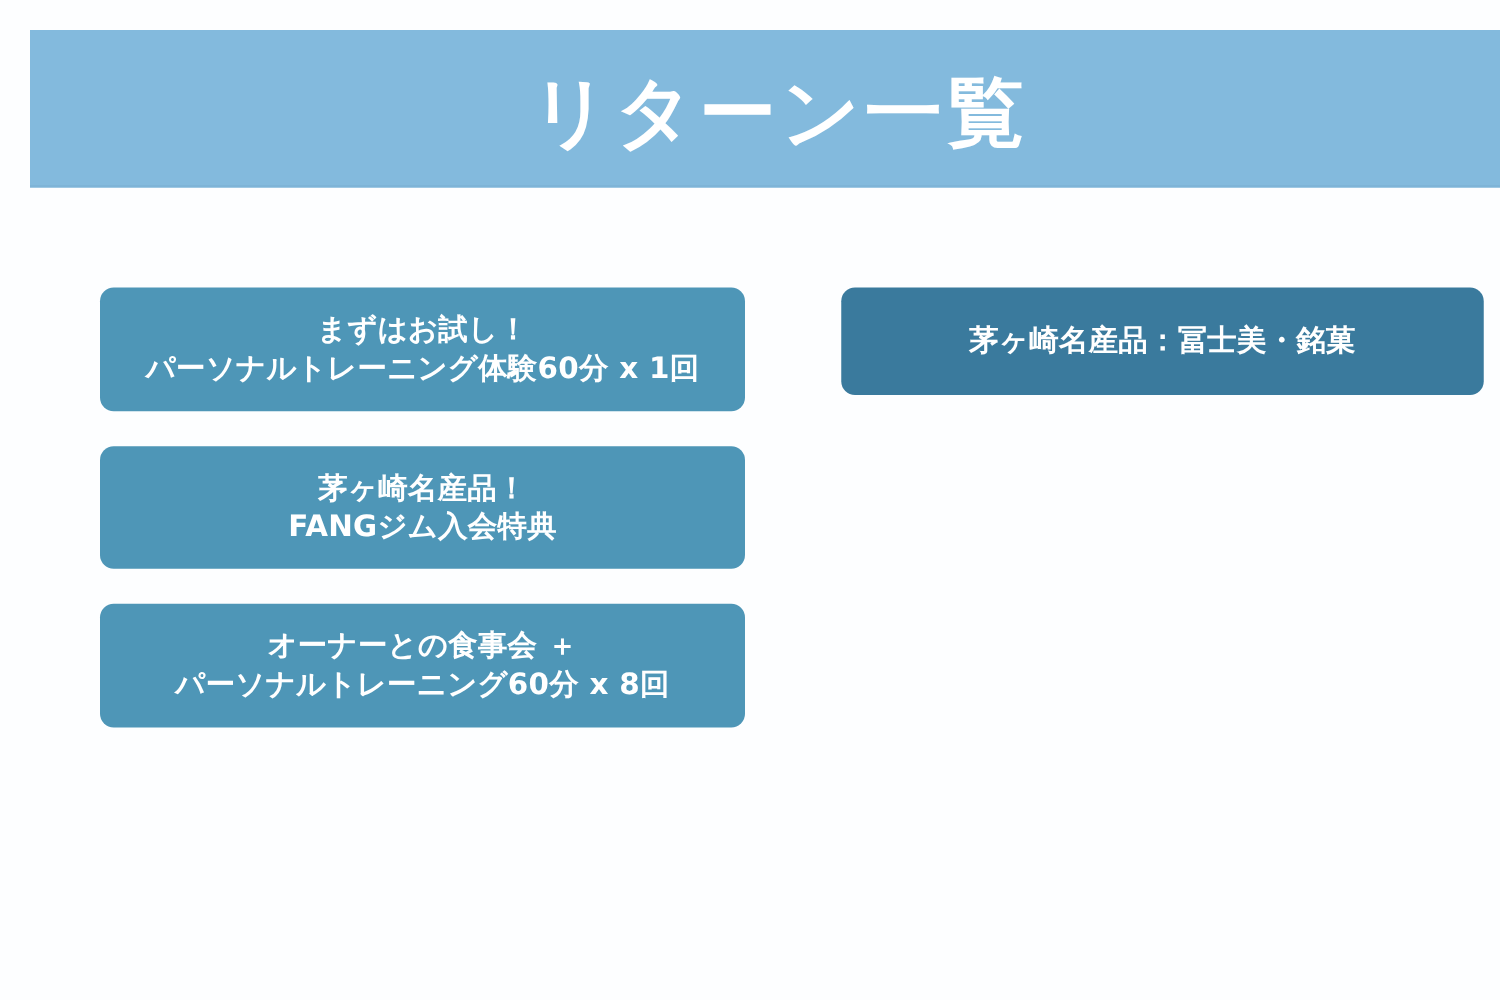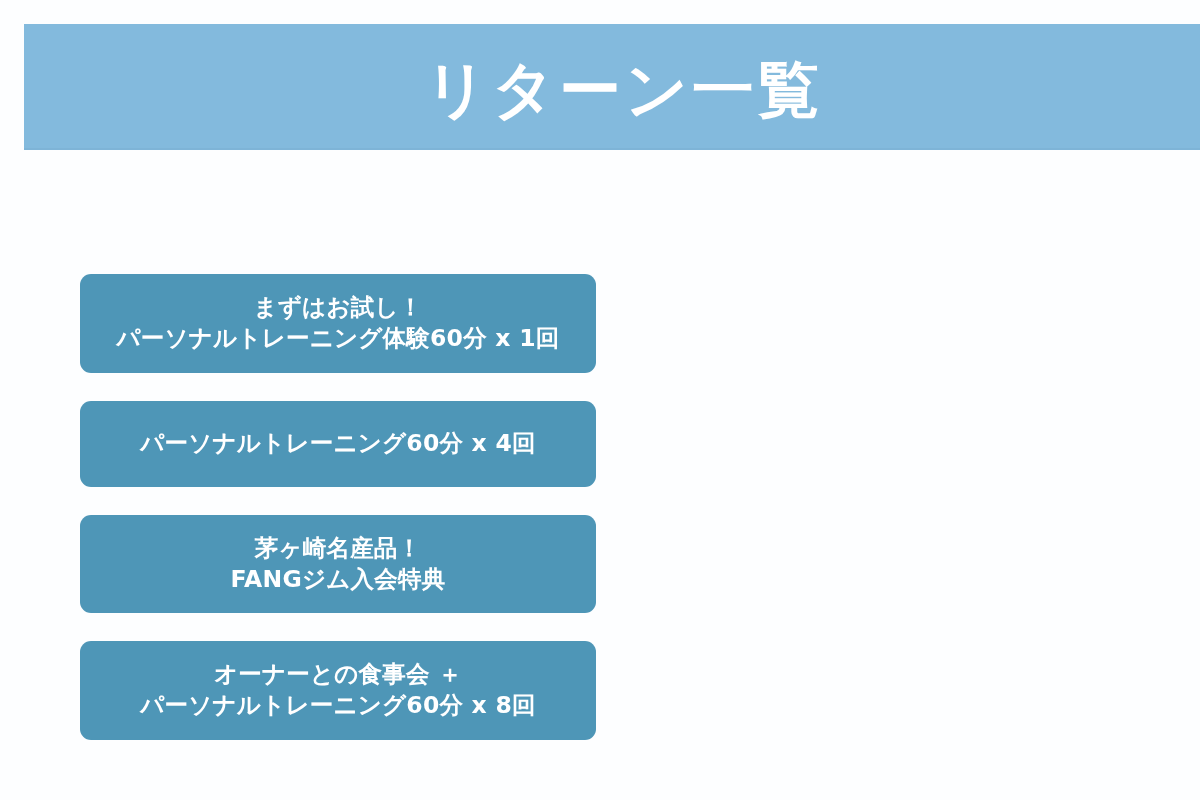"まずはお試し！" .column-left { margin-top: 44px -> none }
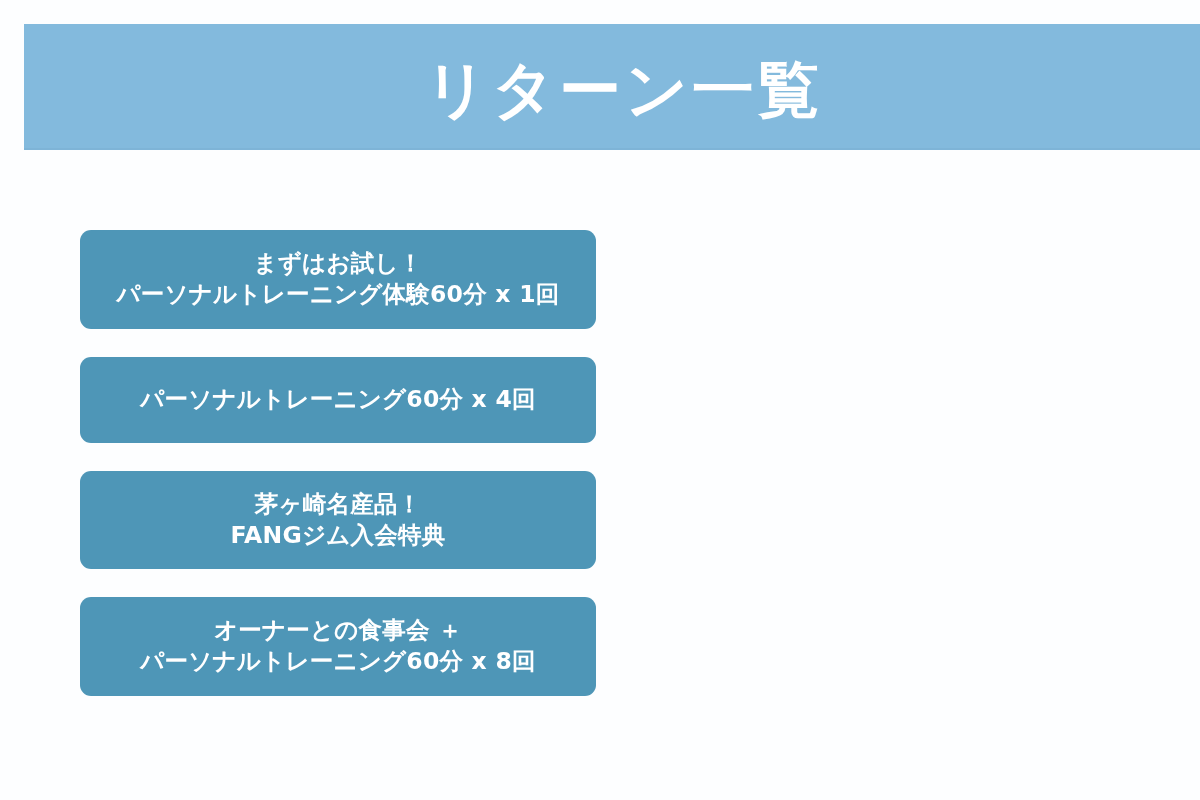"茅ヶ崎名産品：冨士美・銘菓" div.card { html: none -> <div> <span>茅ヶ崎名産品：冨士美・銘菓</span> </div> }
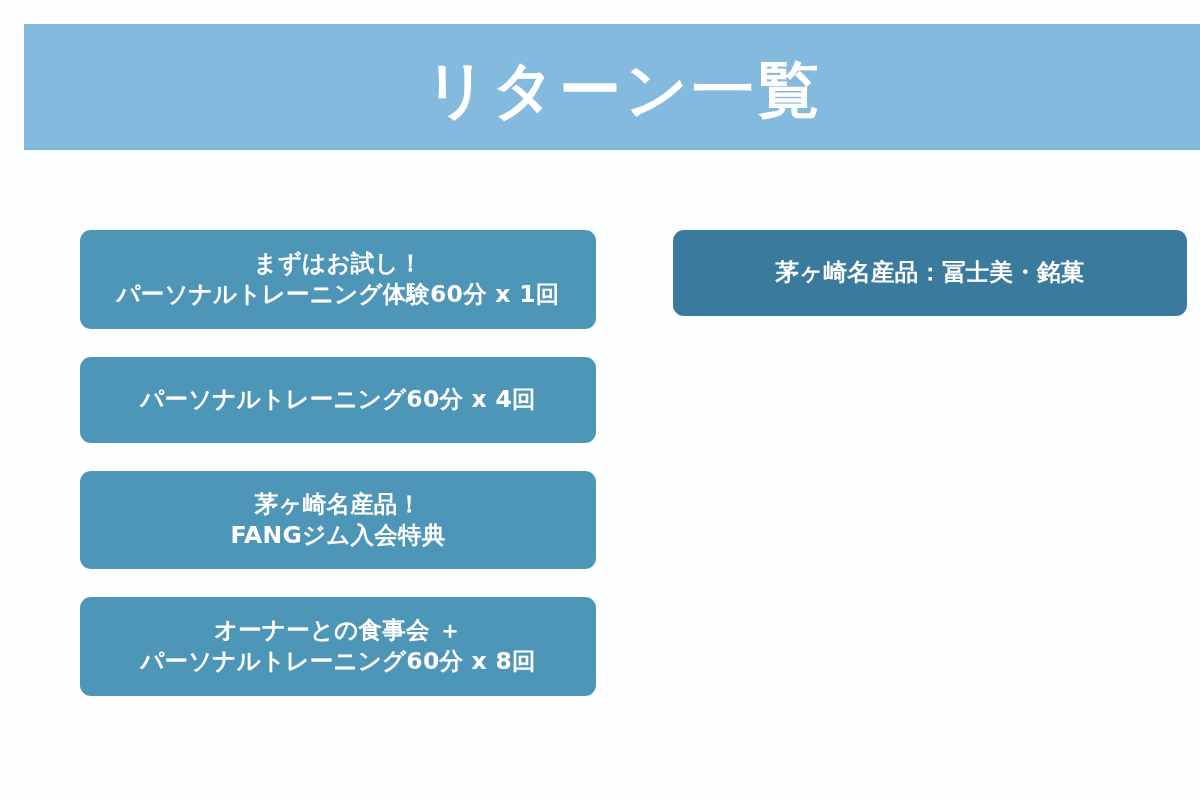"パーソナルトレーニング60分 x 4回" div.card { html: <div> <span>パーソナルトレーニング60分 x 4回</span> </div> -> none }
